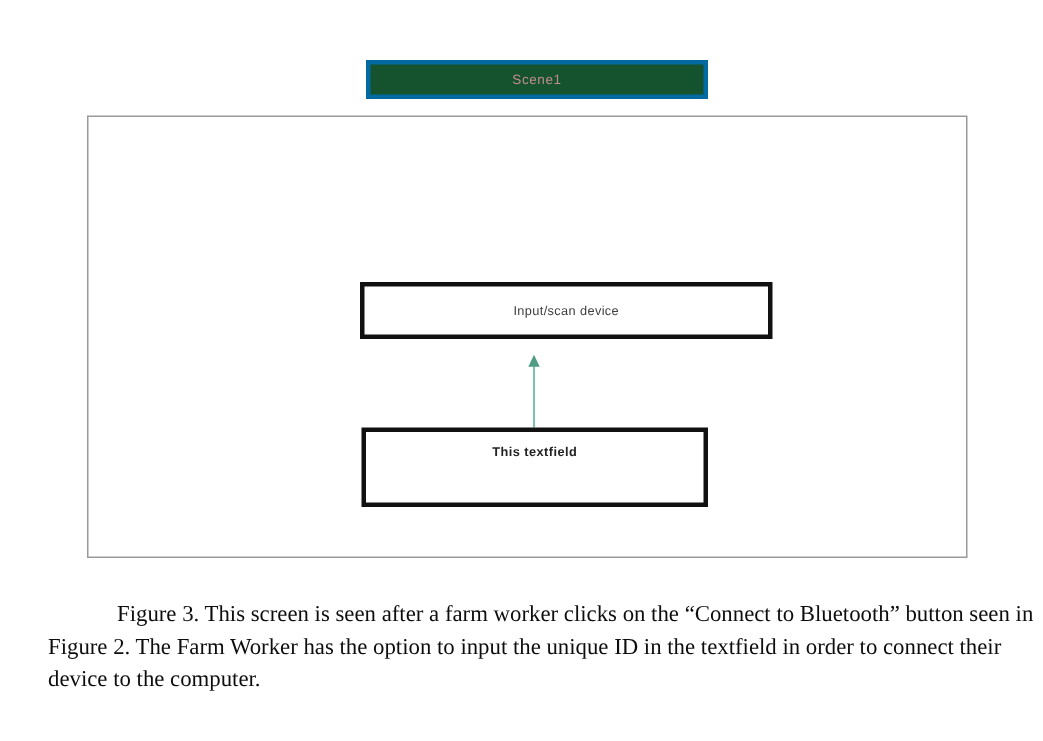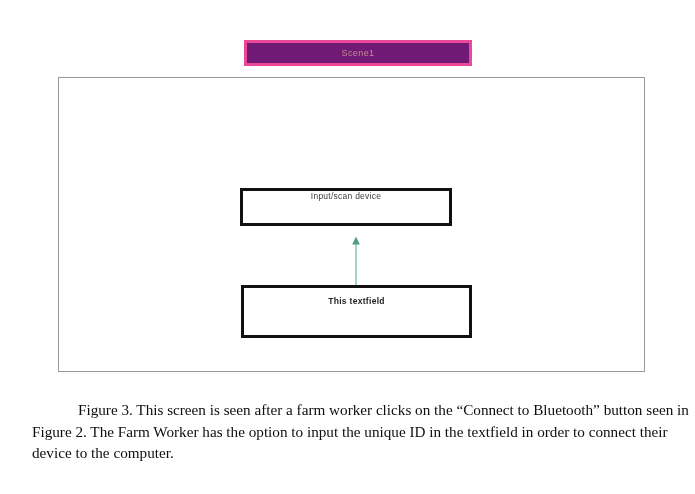"Scene1" .scene-box { background: #701a75 -> #14532d; border: 3px solid #ec4899 -> 3px solid #0369a1 }
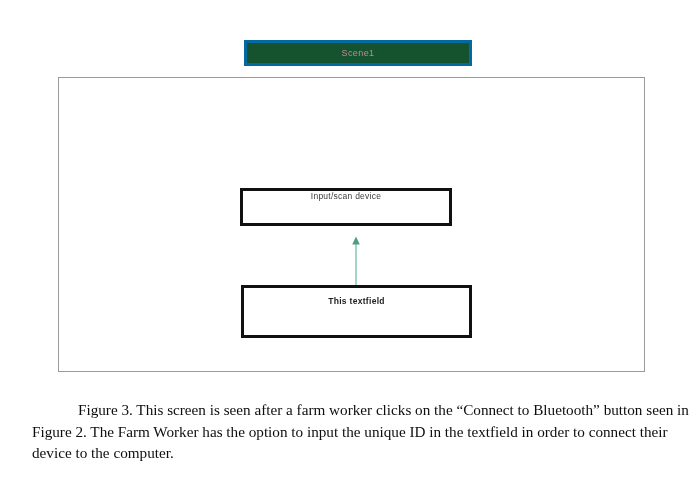"Input/scan device" .box-scan { align-items: flex-start -> center; width: 212px -> 275px }
